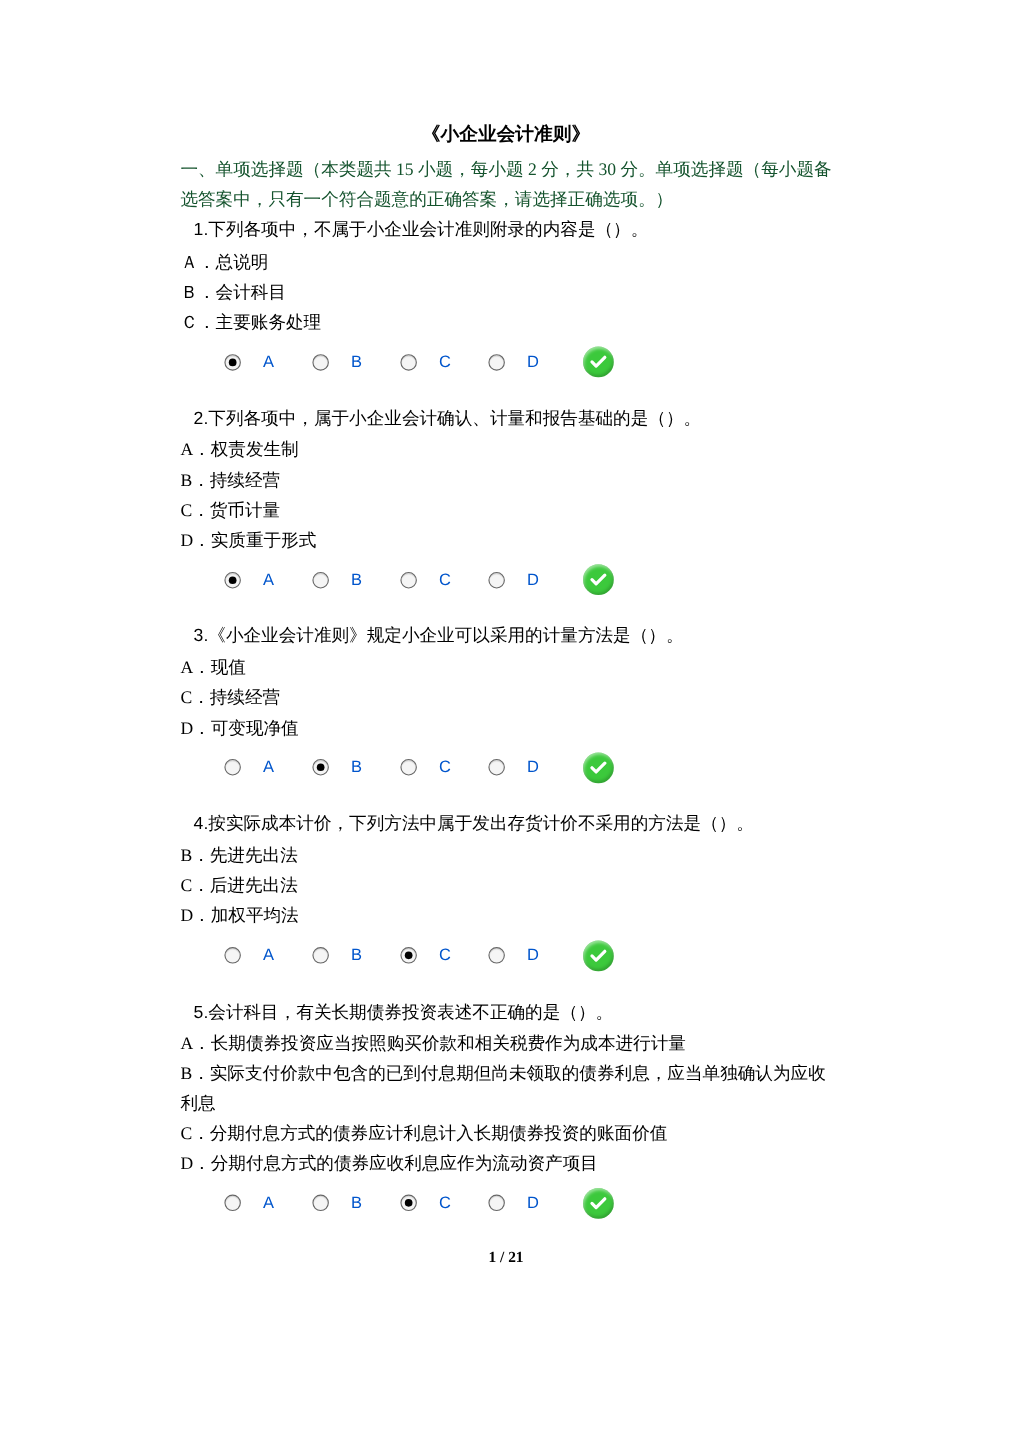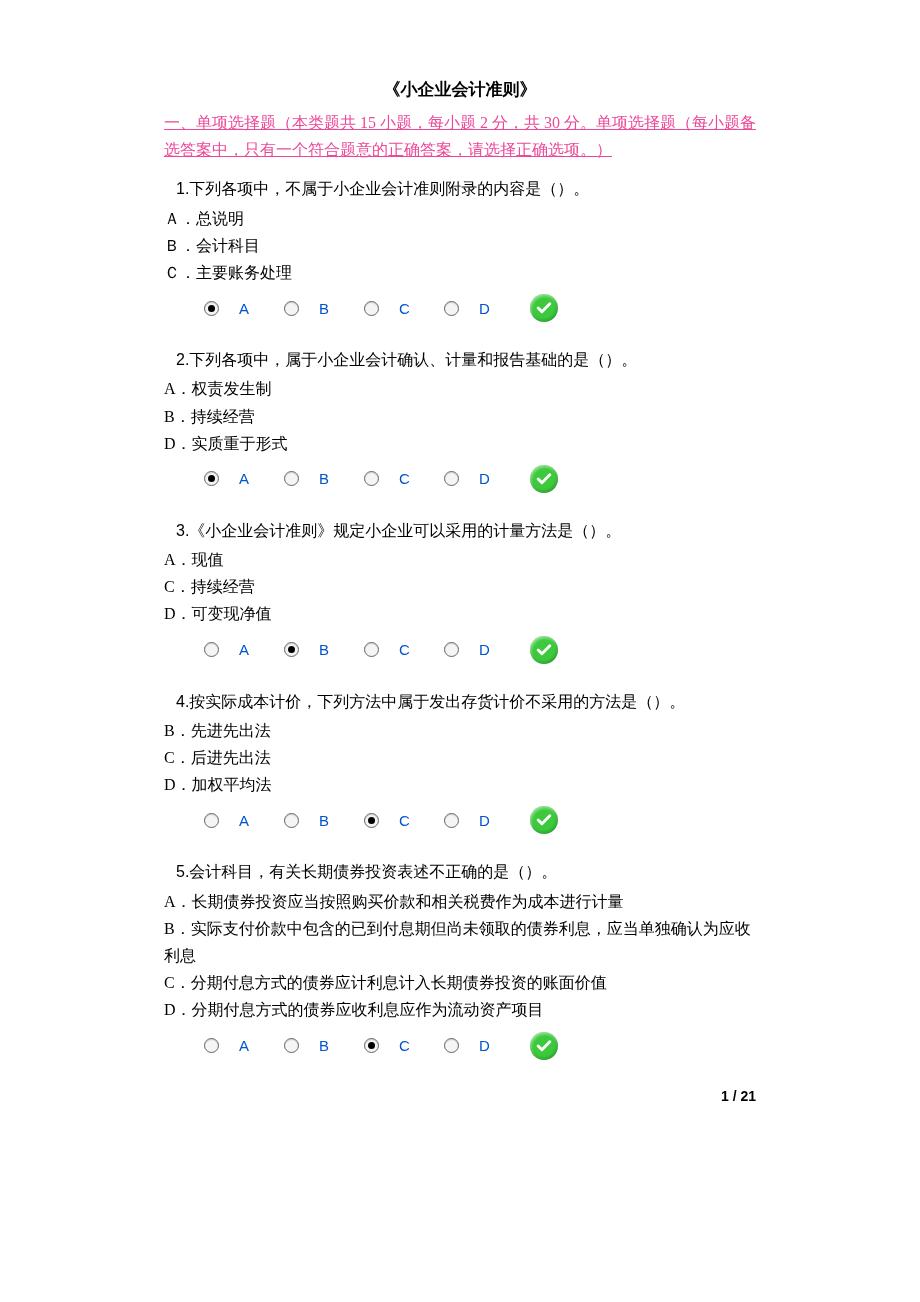"《小企业会计准则》" .page { padding: 78px 110px 30px 110px -> 110px 110px 30px 110px }
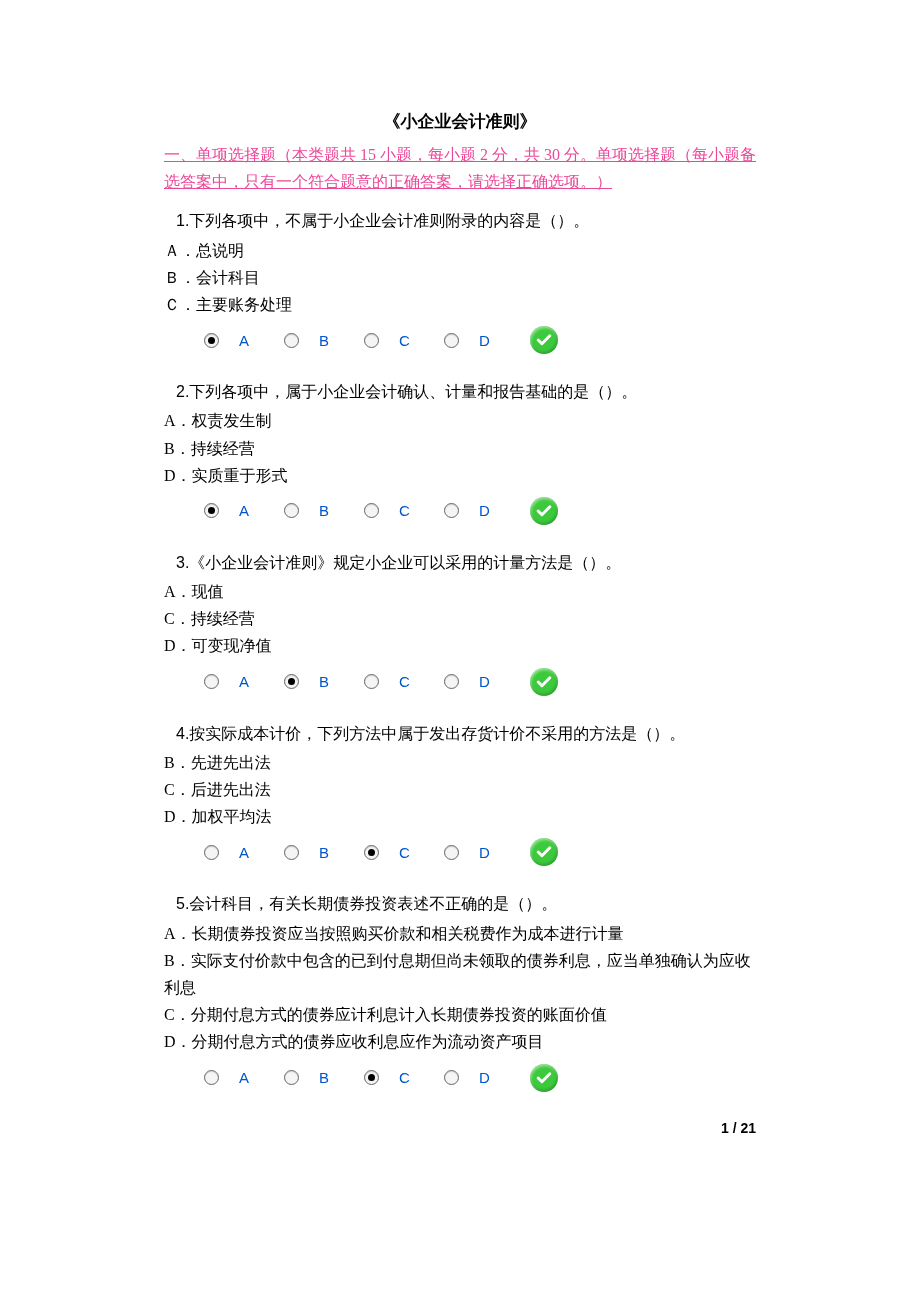"一、单项选择题（本类题共 15 小题，每小题 2 分，共" .section-desc { color: #ec4899 -> #14532d; margin-bottom: 12px -> 1px; text-decoration: underline -> none }
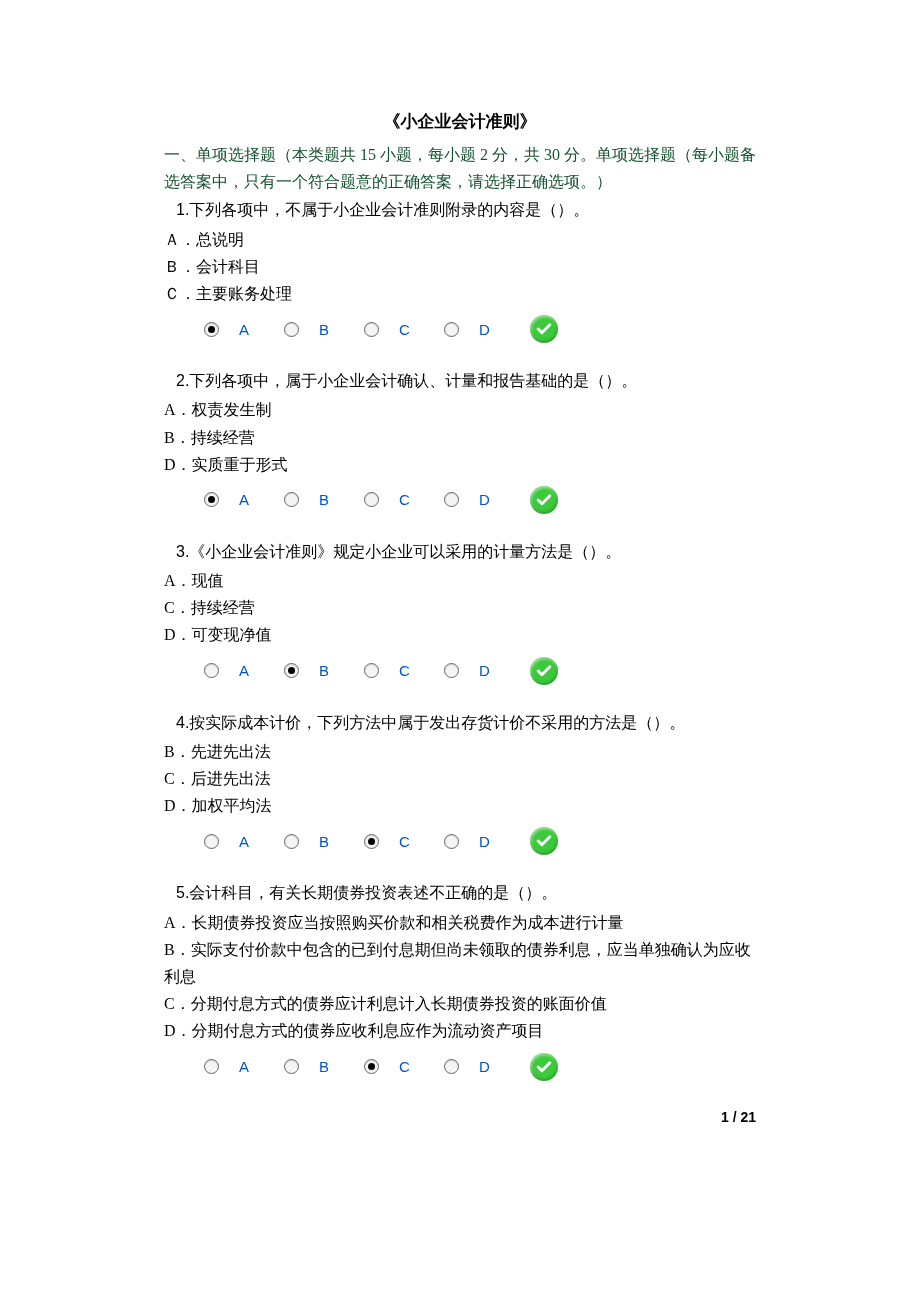"C．货币计量" div.q-option { html: none -> <div>C．货币计量</div> }
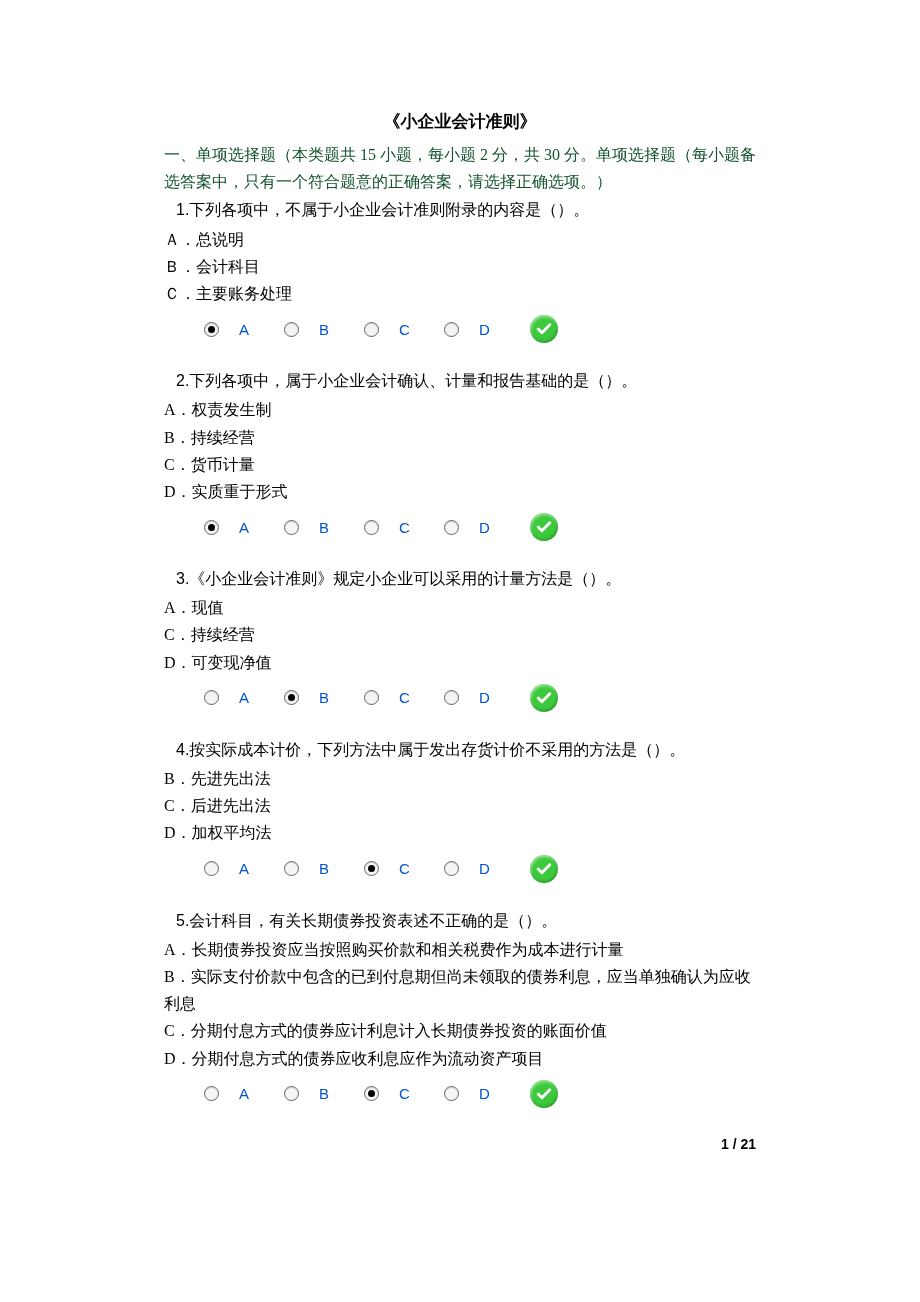"1 / 21" .pager { font-family: Liberation Sans, sans-serif -> Liberation Serif, serif; text-align: right -> center }
